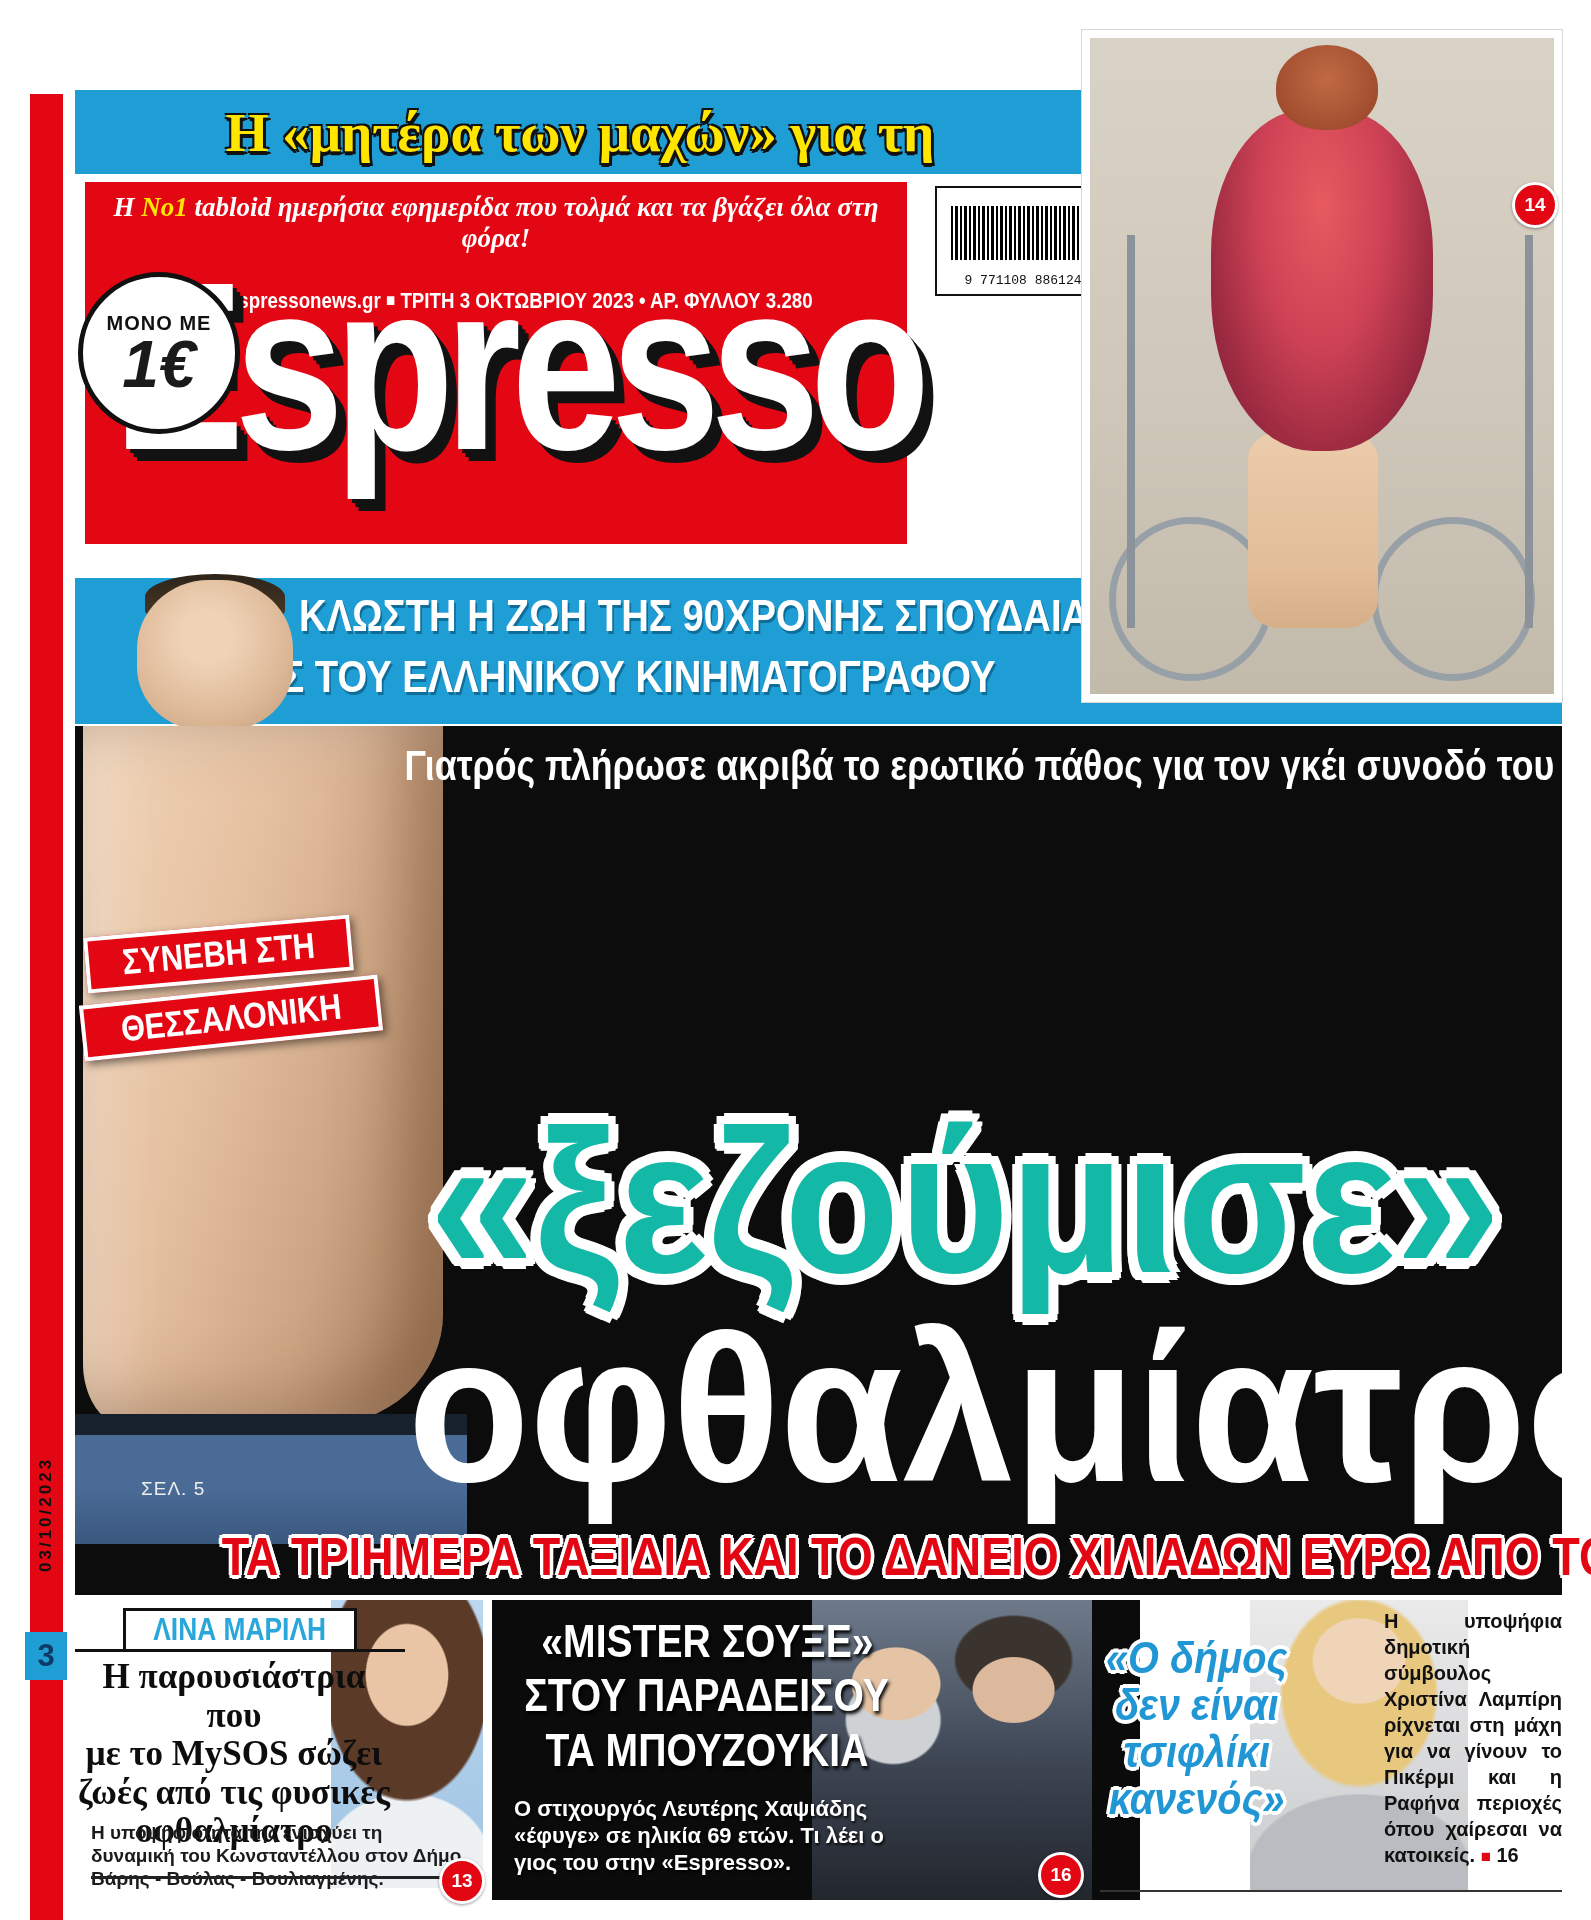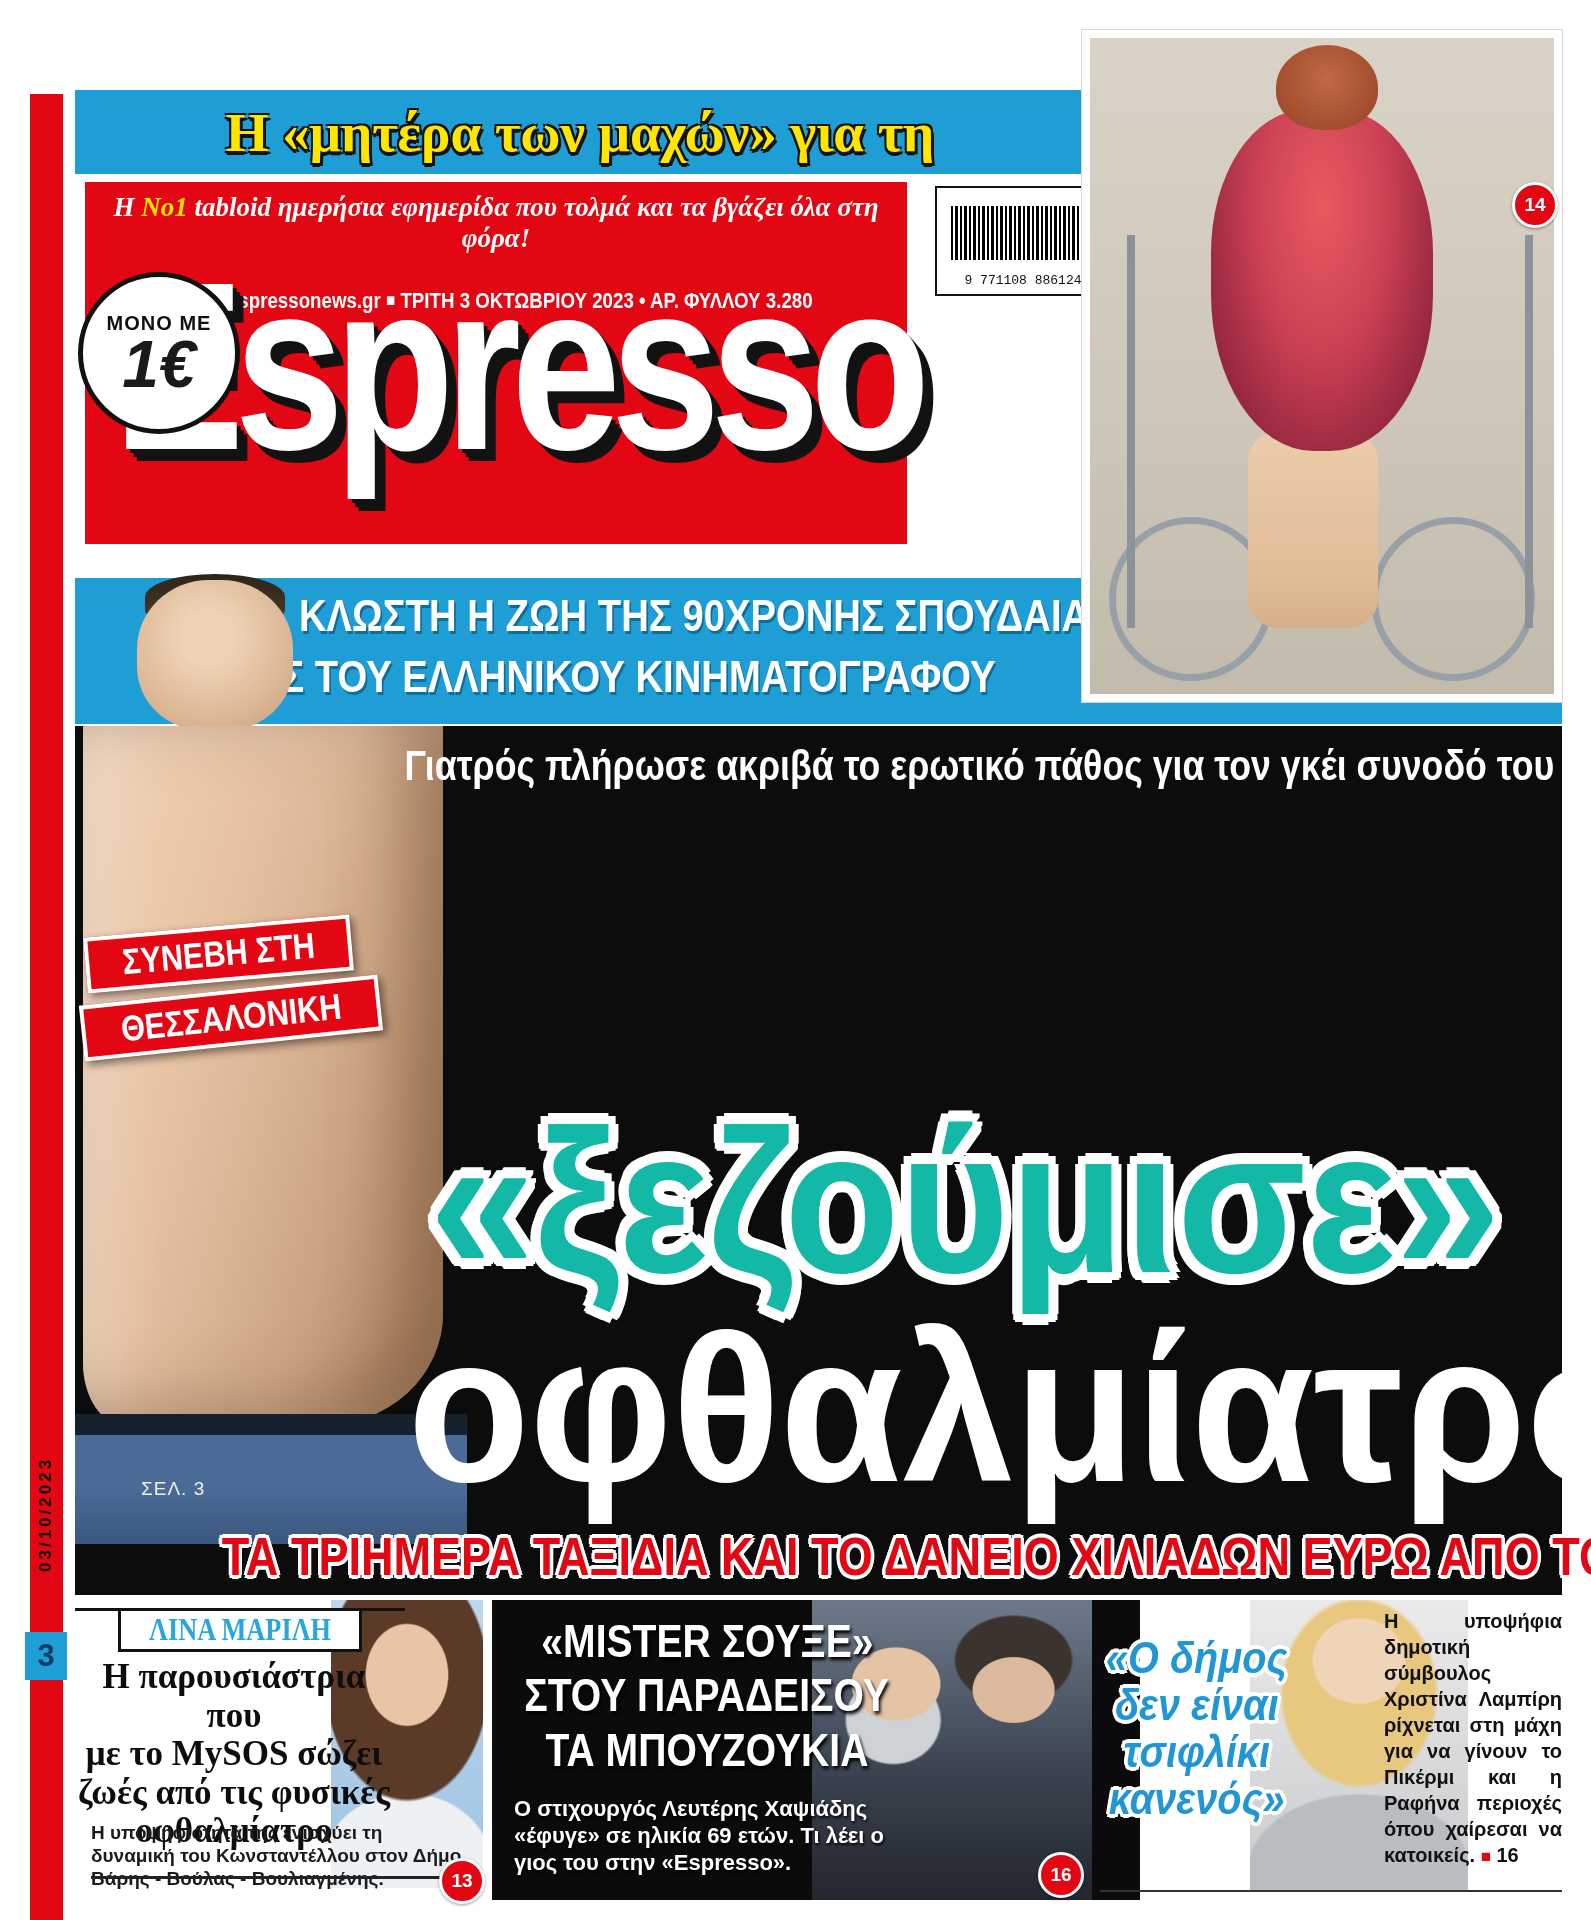"ΣΕΛ. 3" div.page-ref { text: 3 -> 5 }
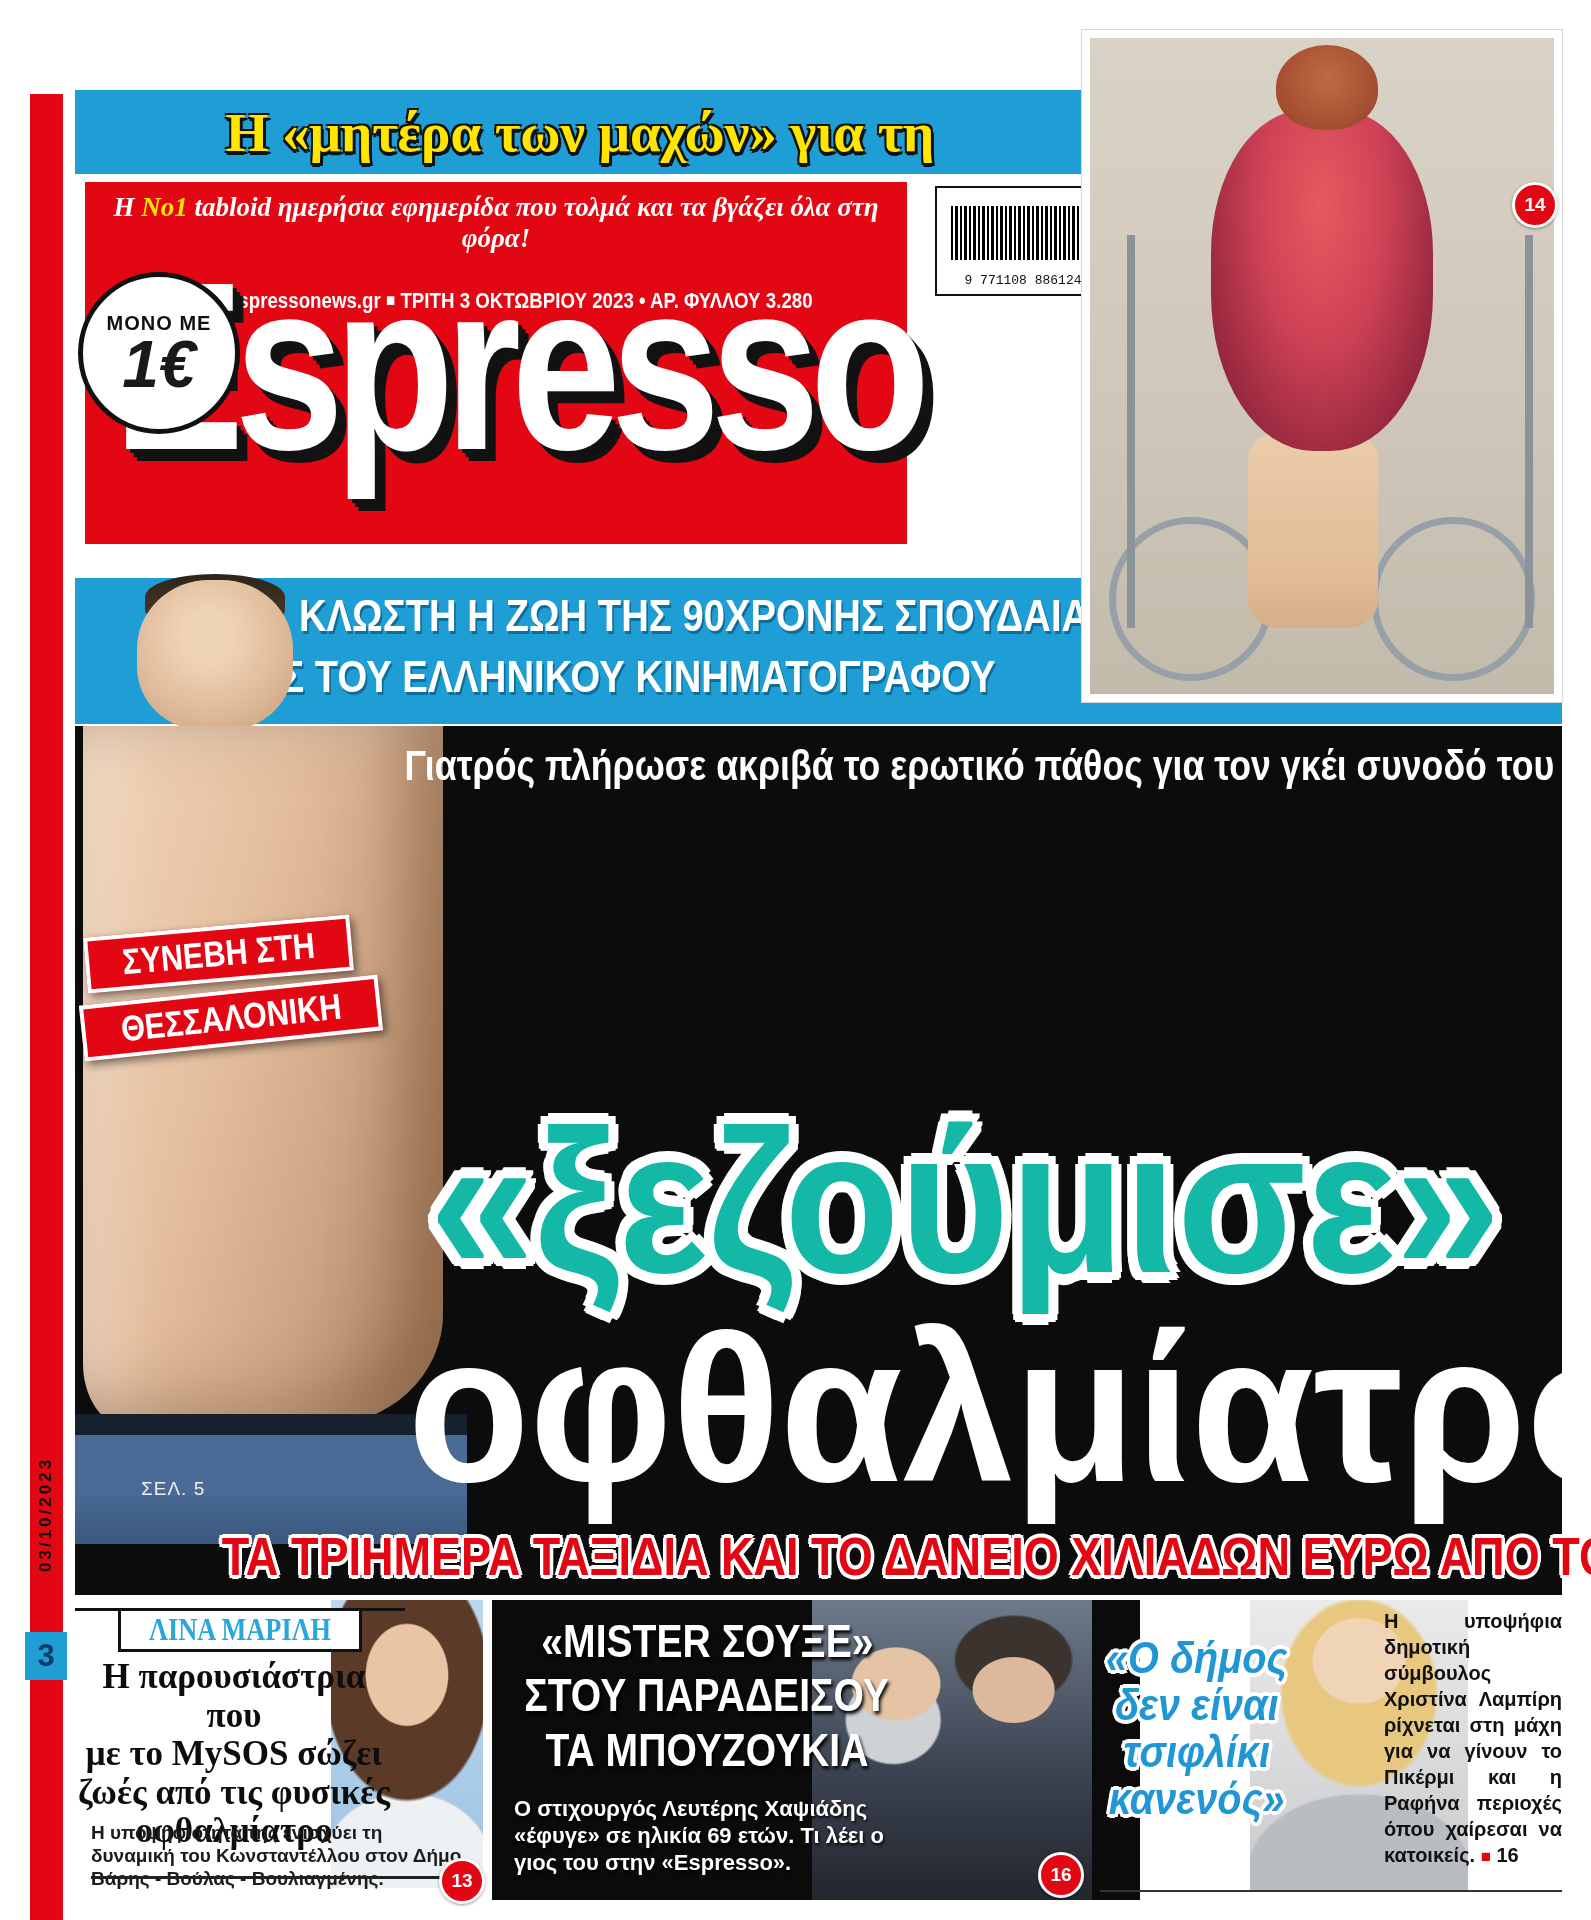"ΛΙΝΑ ΜΑΡΙΛΗ" .bl-badge-wrap { align-items: flex-start -> flex-end; font-family: Liberation Serif, serif -> none }
